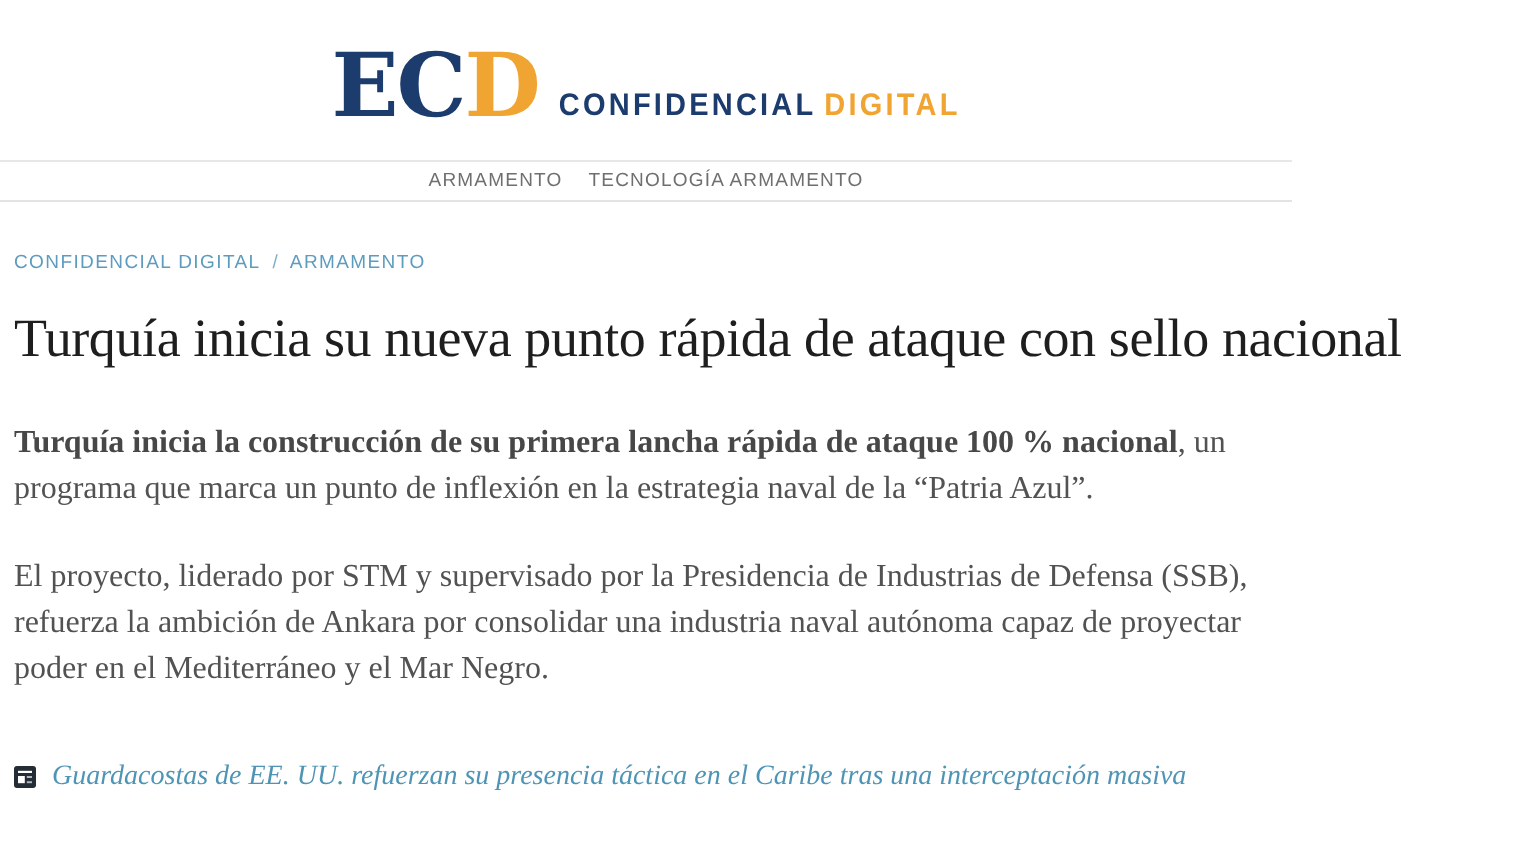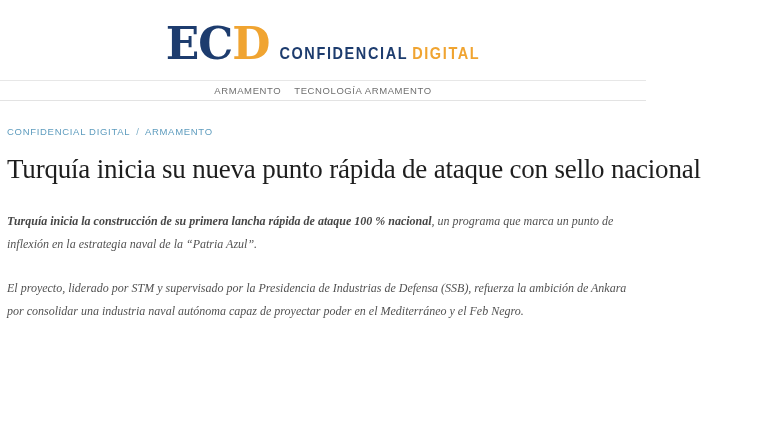"Turquía inicia la construcción de" .body-text { font-size: 12px -> 16px; font-style: italic -> none }
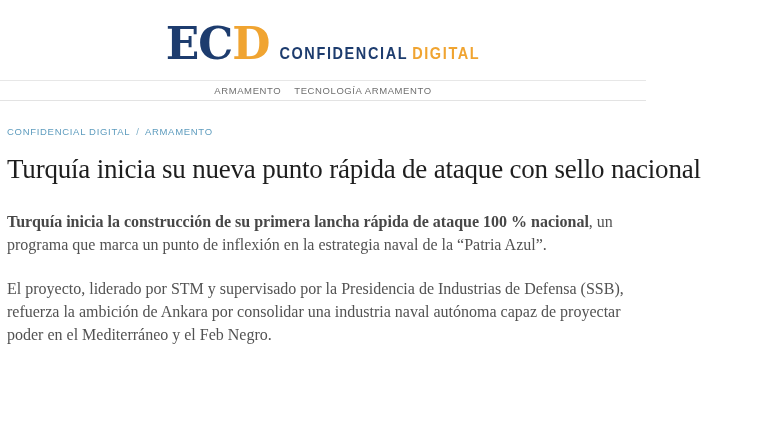"El proyecto, liderado por STM" p.body-text { text: Feb -> Mar }
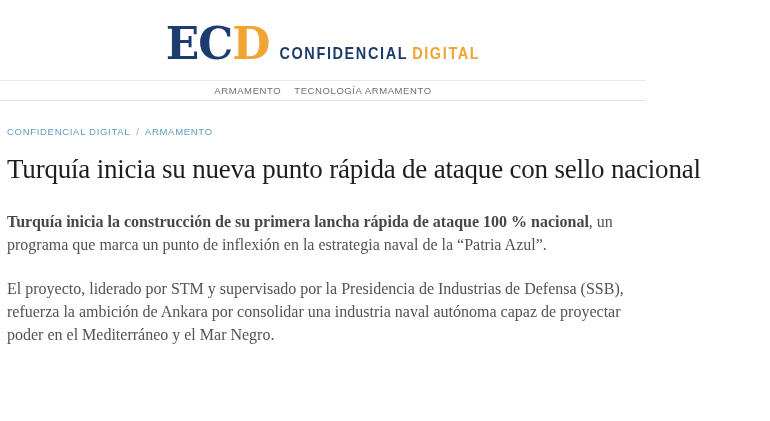"Guardacostas de EE. UU. refuerzan" div.related { html: none -> <div> <svg> <rect></rect> <rect></rect> <rect></rect> <rect></rect> <rect></rect> </svg> <span>Guardacostas de EE. UU. refuerzan su presencia táctica en el Caribe tras una interceptación masiva</span> </div> }
